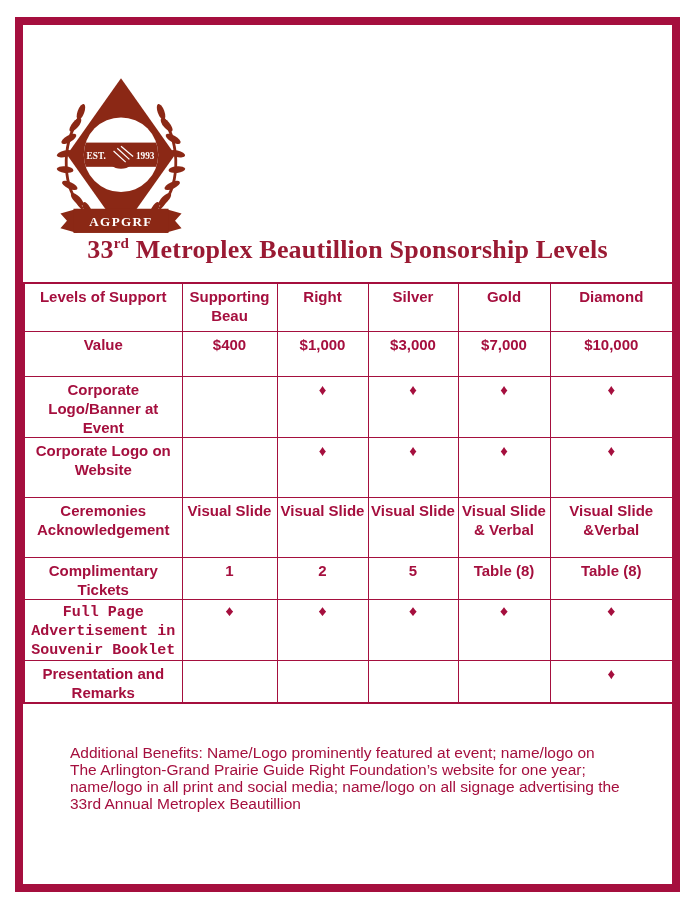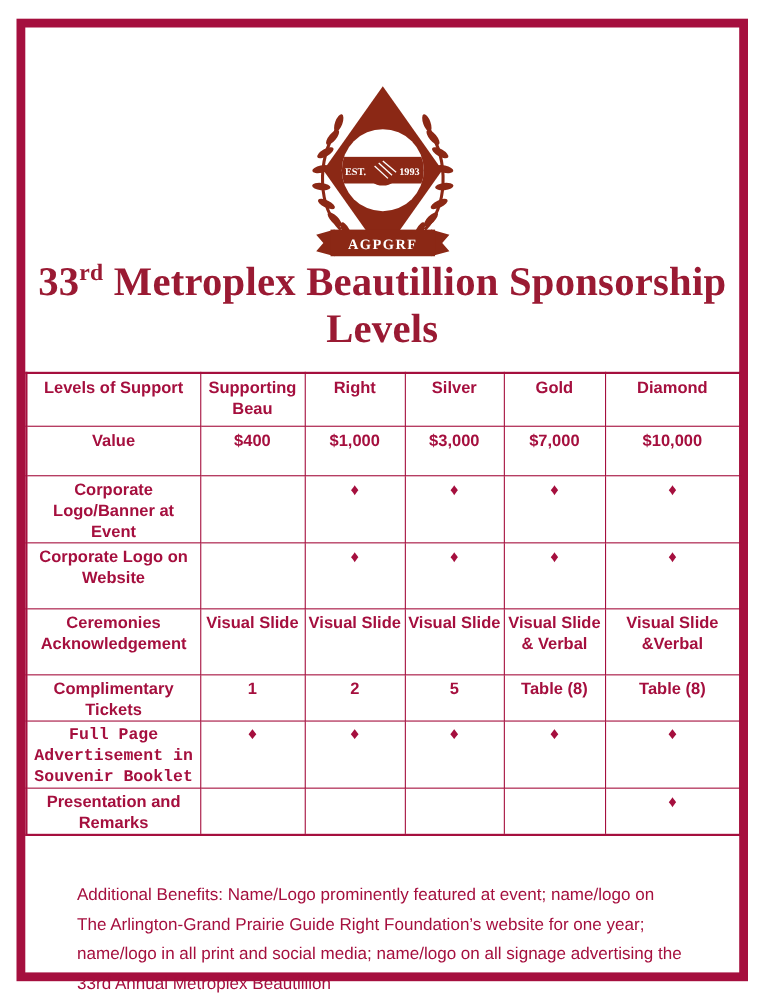"EST." .logo-wrap { text-align: center -> none }
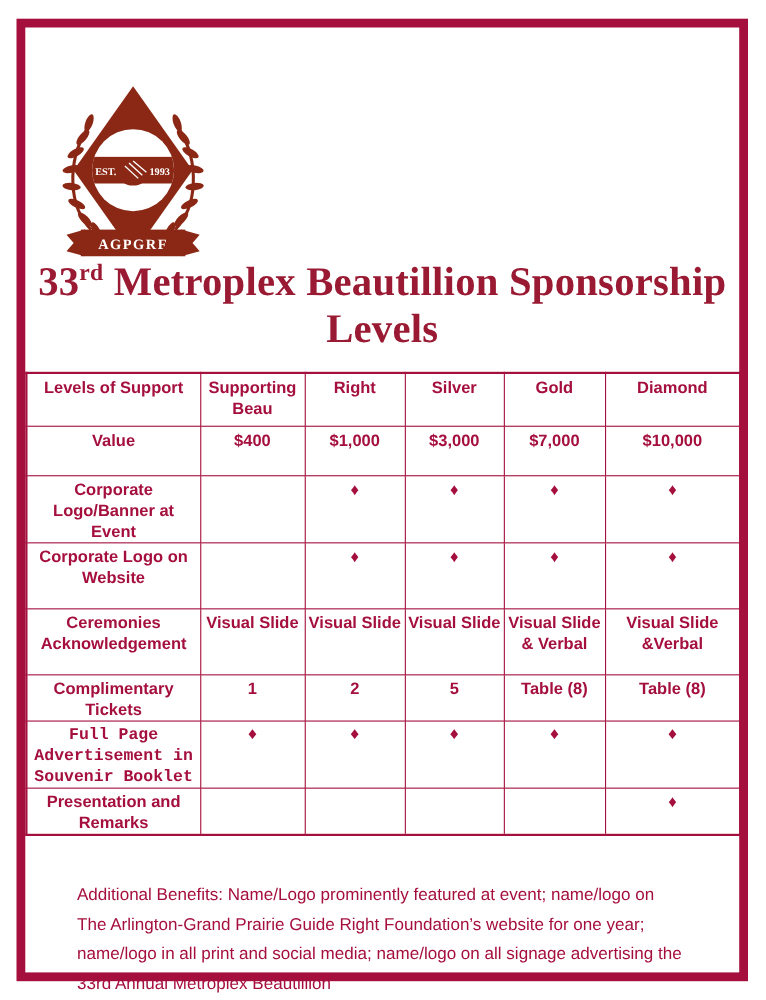"33rd Metroplex Beautillion Sponsorship" .title { font-size: 37px -> 26px }
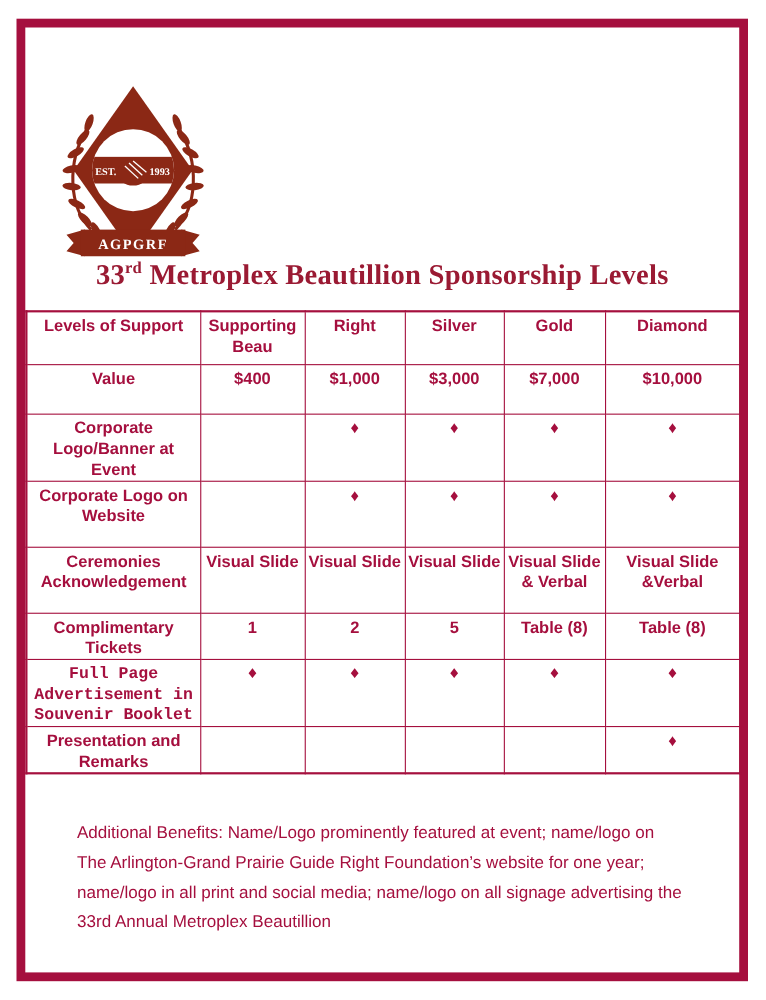"Additional Benefits: Name/Logo" .footer-note { line-height: 27px -> 17px }
